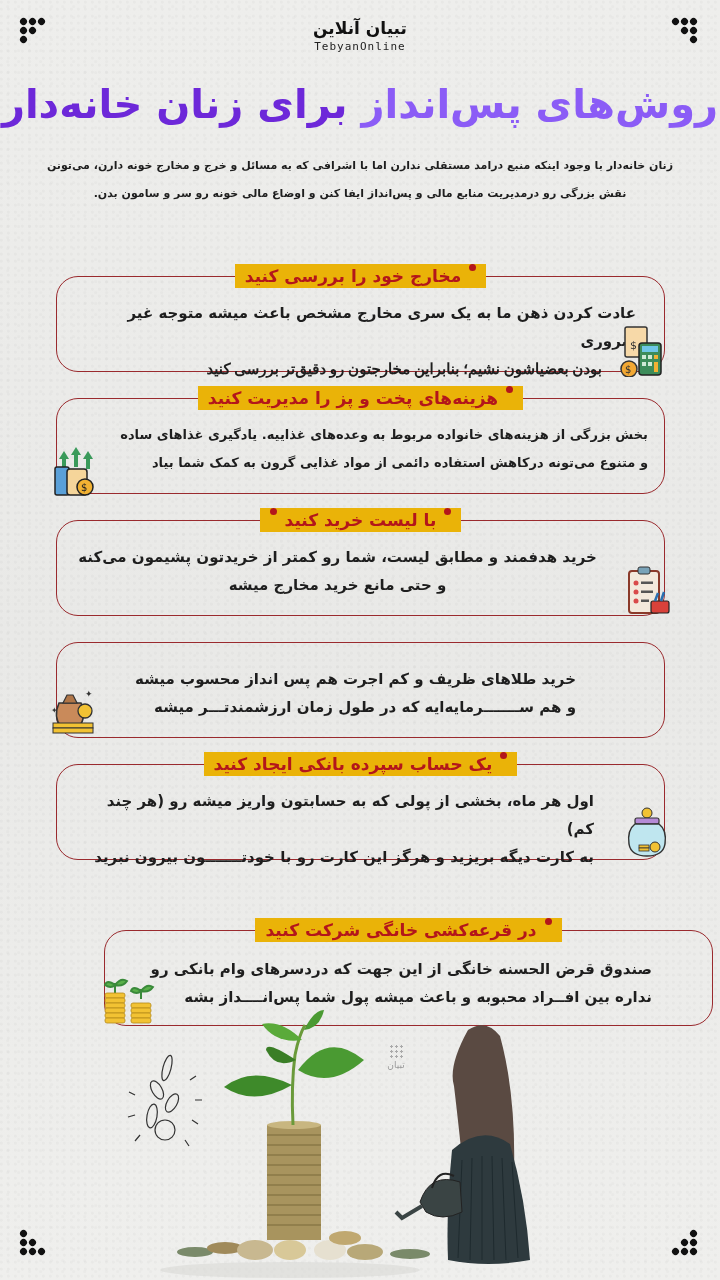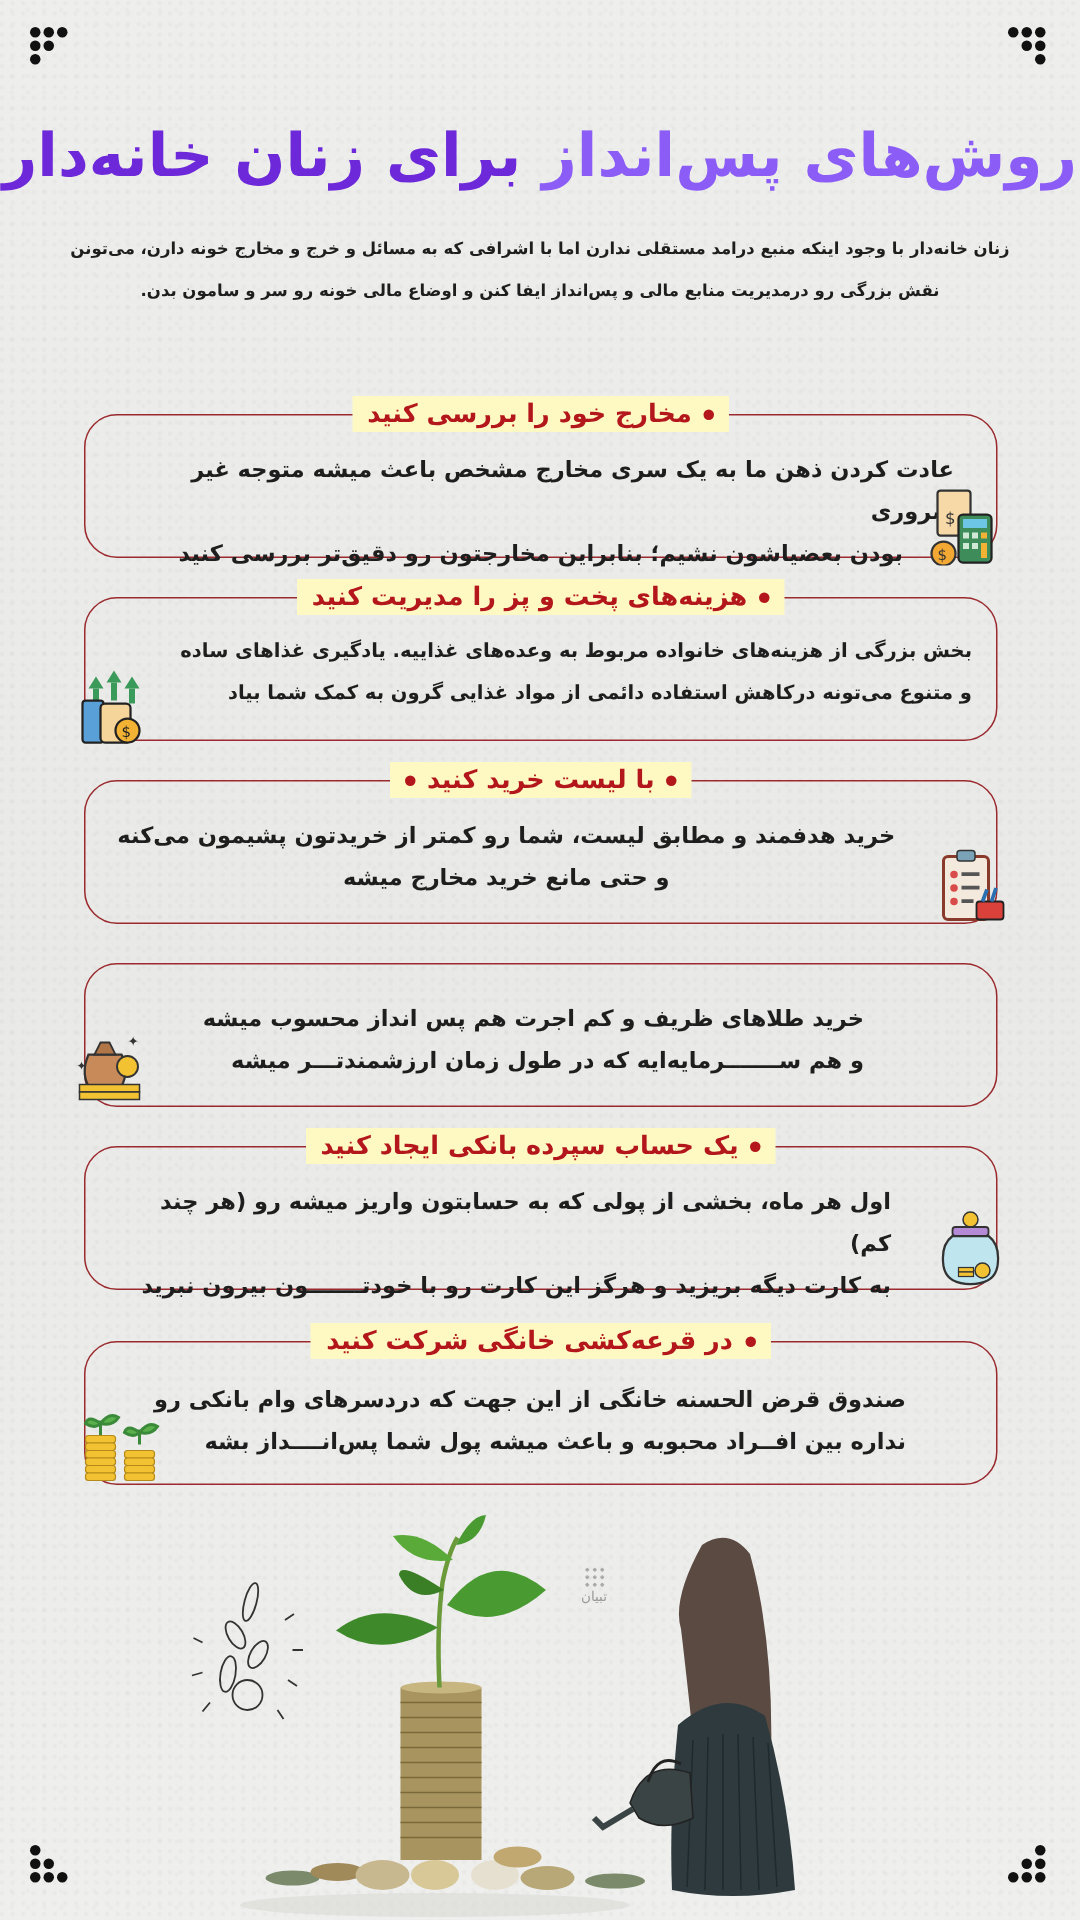"تبیان آنلاین" div.logo { html: none -> <div> <div>تبیان آنلاین</div> <div>TebyanOnline</div> </div> }
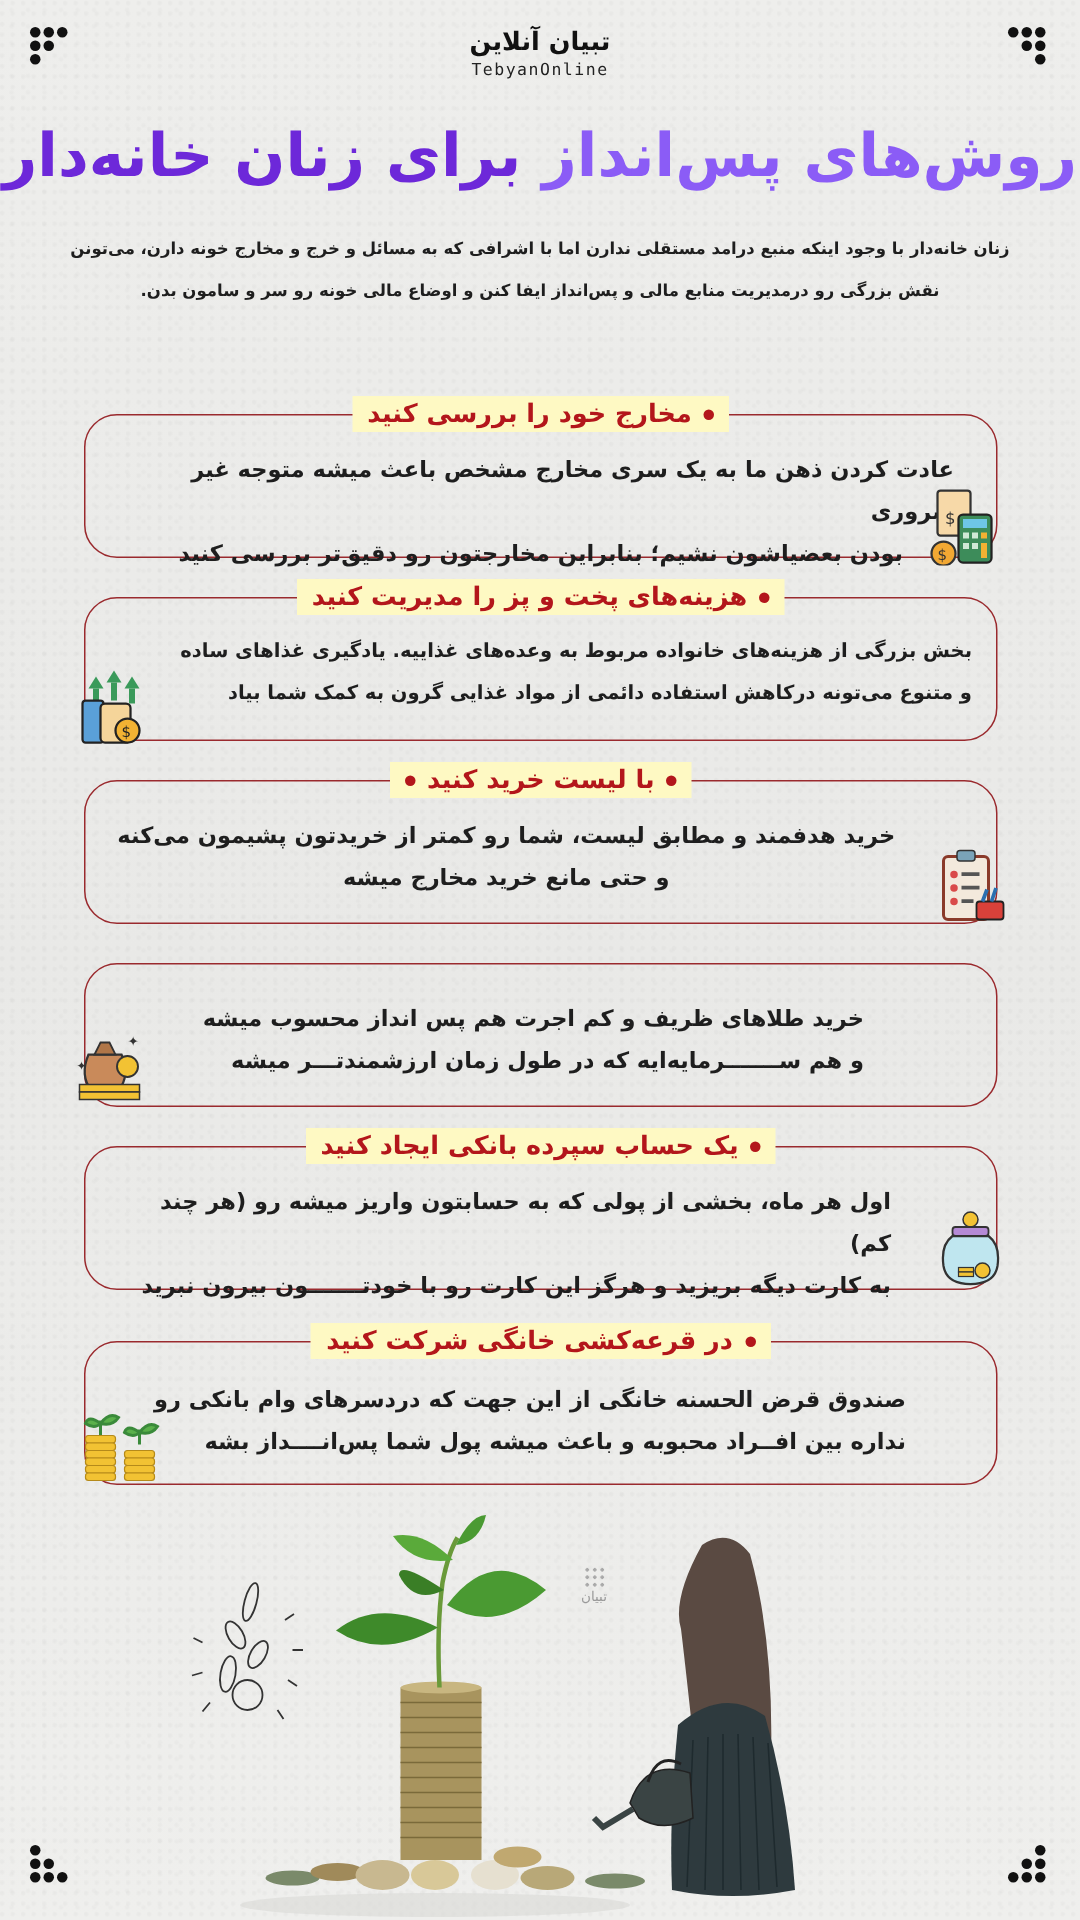"مخارج خود را بررسی کنید" .card-head .label { align-items: center -> flex-start; background: #fef9c3 -> #eab308 }
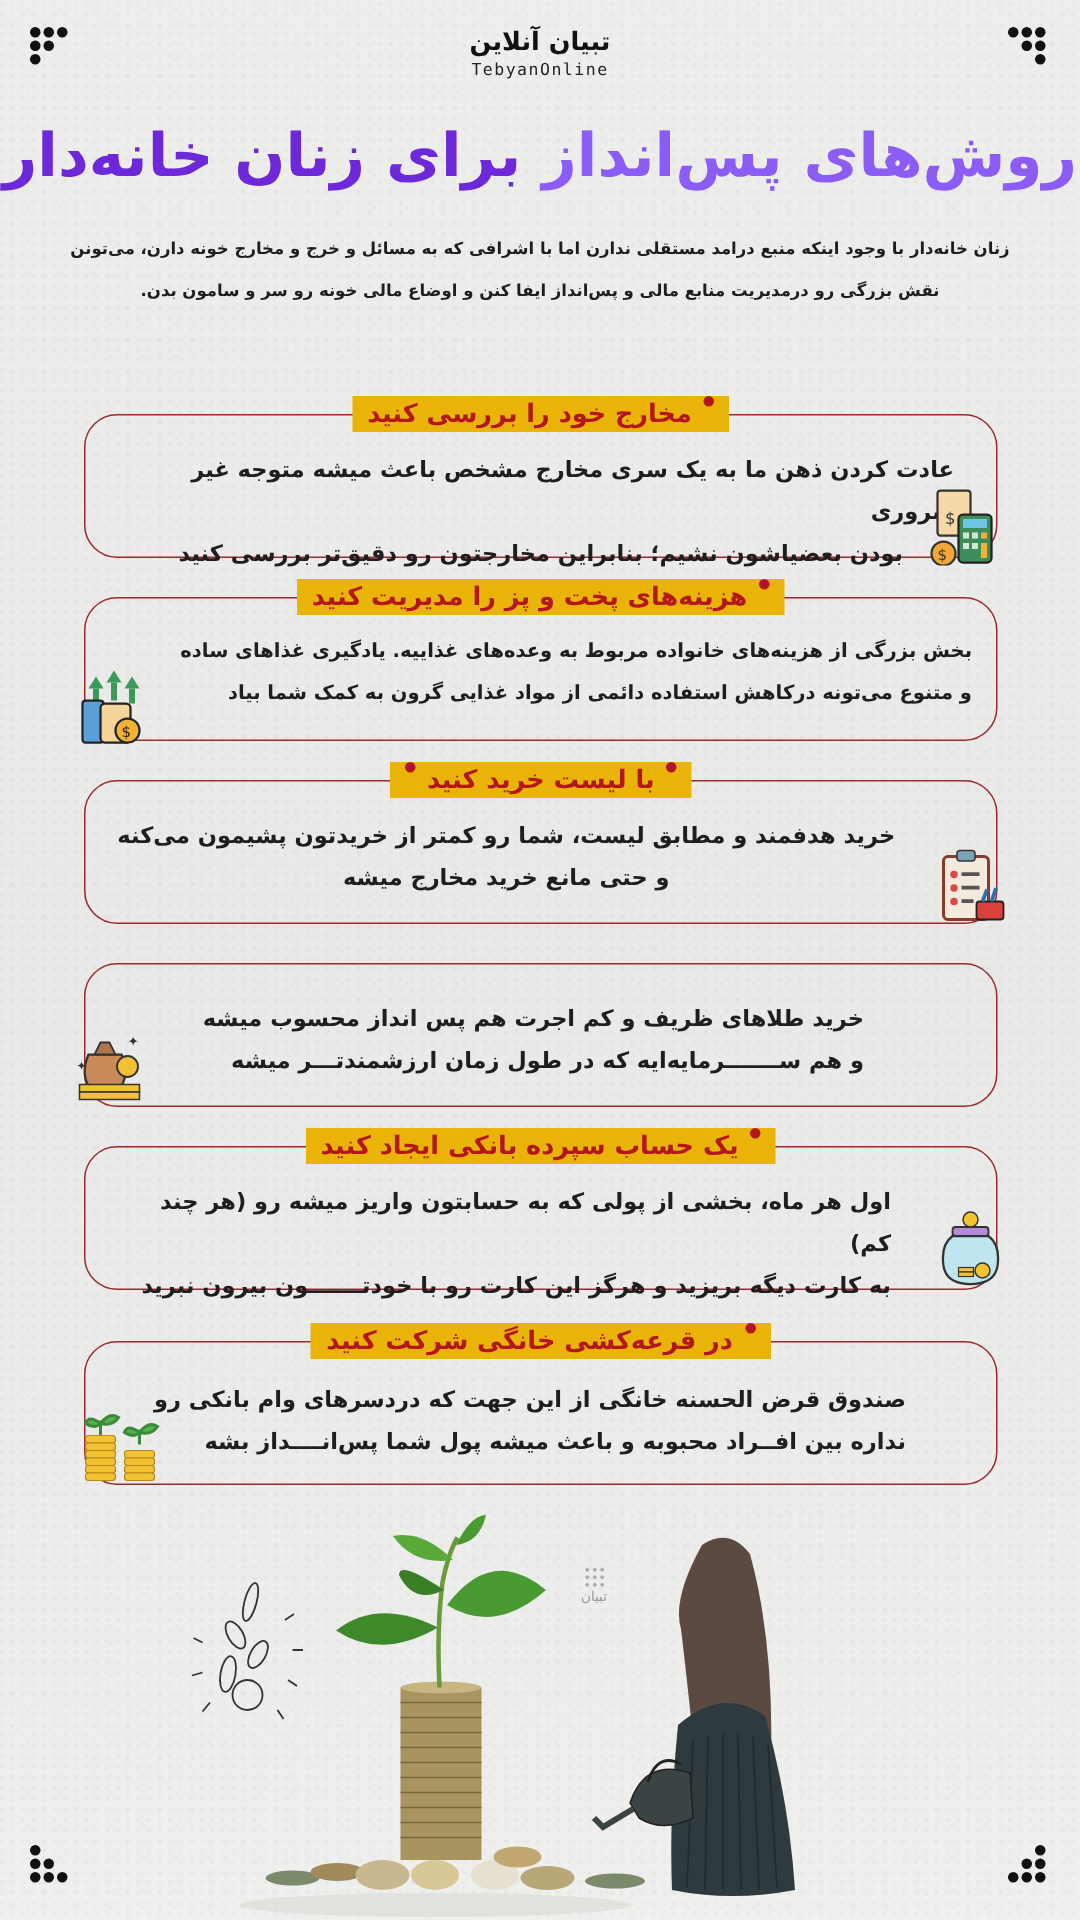"بودن بعضیاشون نشیم؛ بنابراین مخارجتون" div { font-family: none -> Liberation Serif, serif }
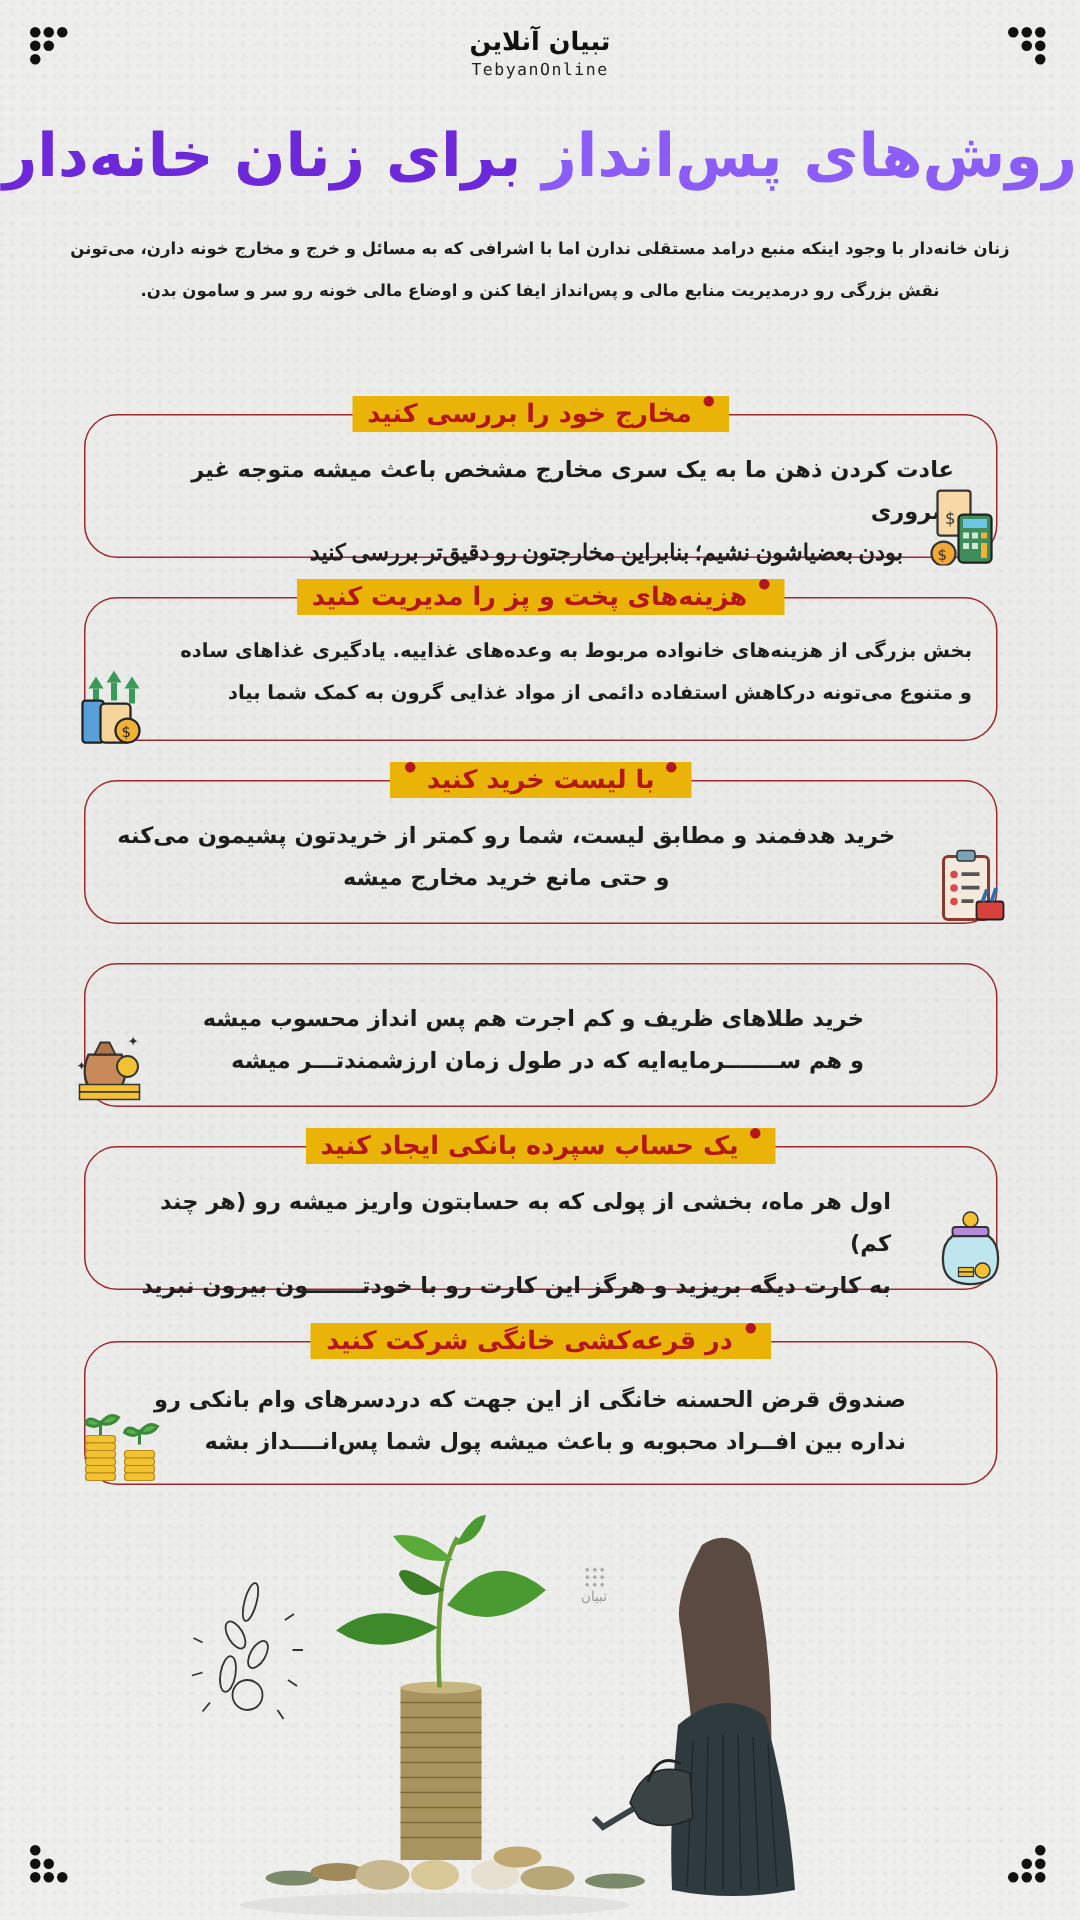"در قرعه‌کشی خانگی شرکت کنید" div.card { margin-left: none -> 48px; top: 894px -> 930px }
